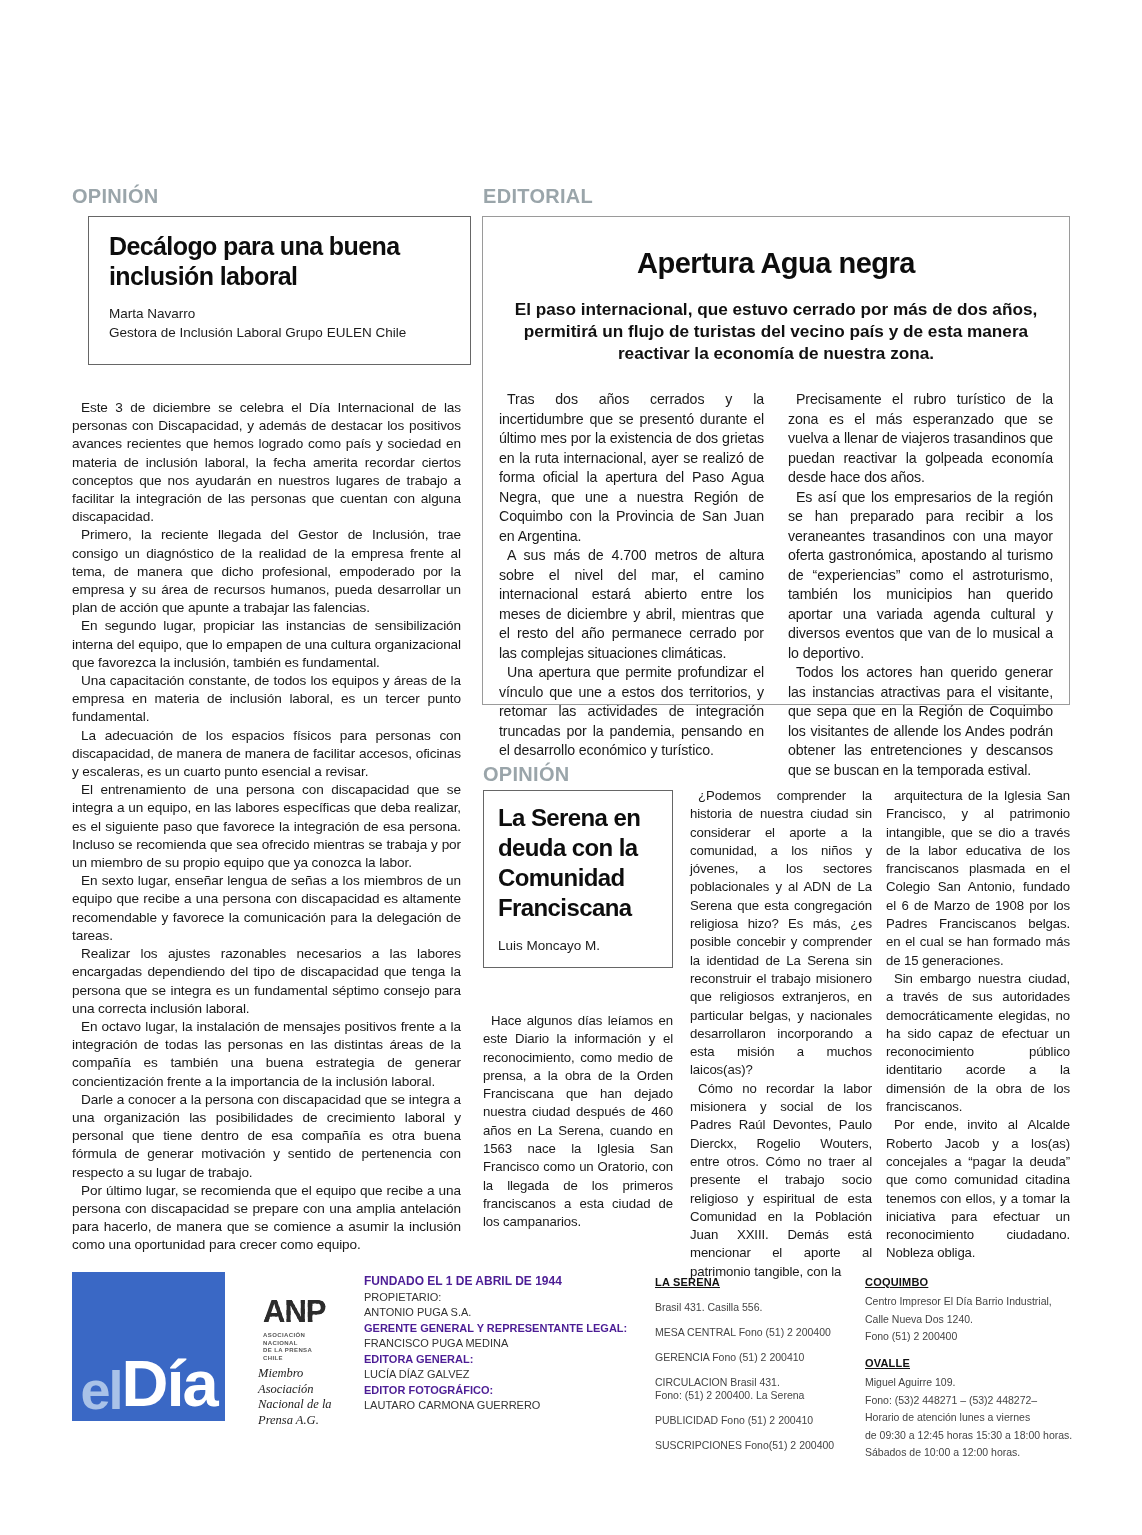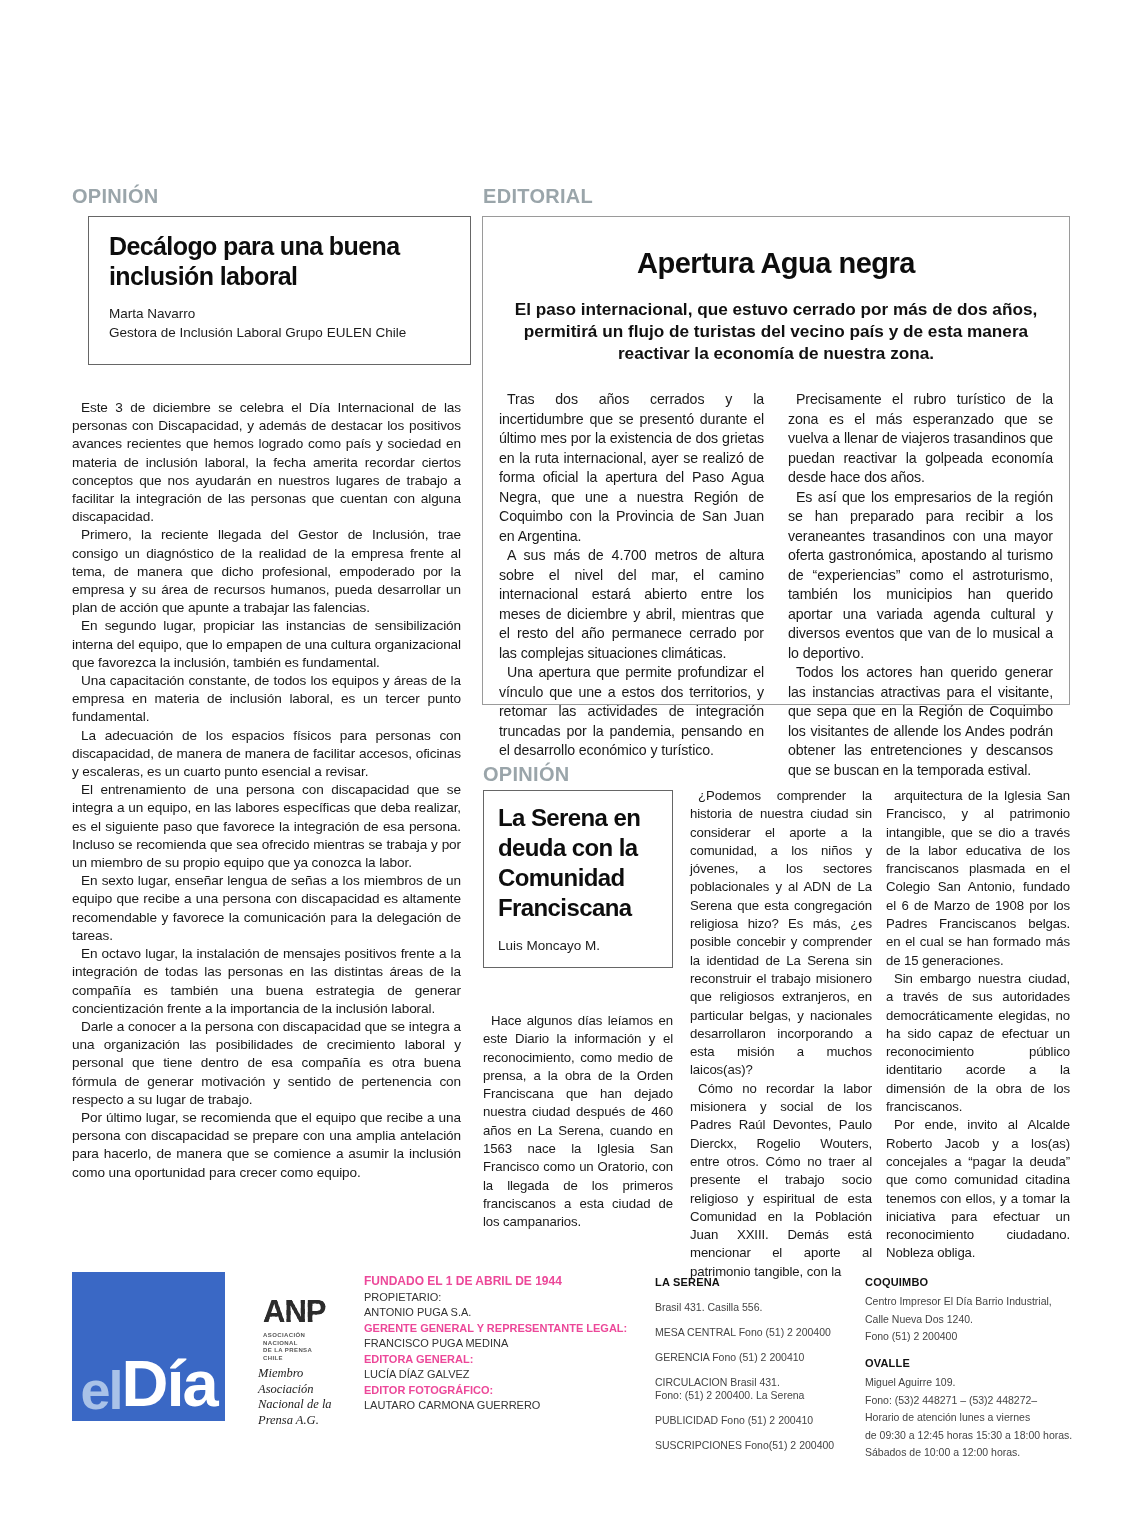"Realizar los ajustes razonables" p { html: none -> <p>Realizar los ajustes razonables necesarios a las labores encargadas dependiendo del tipo de discapacidad que tenga la persona que se integra es un fundamental séptimo consejo para una correcta inclusión laboral.</p> }
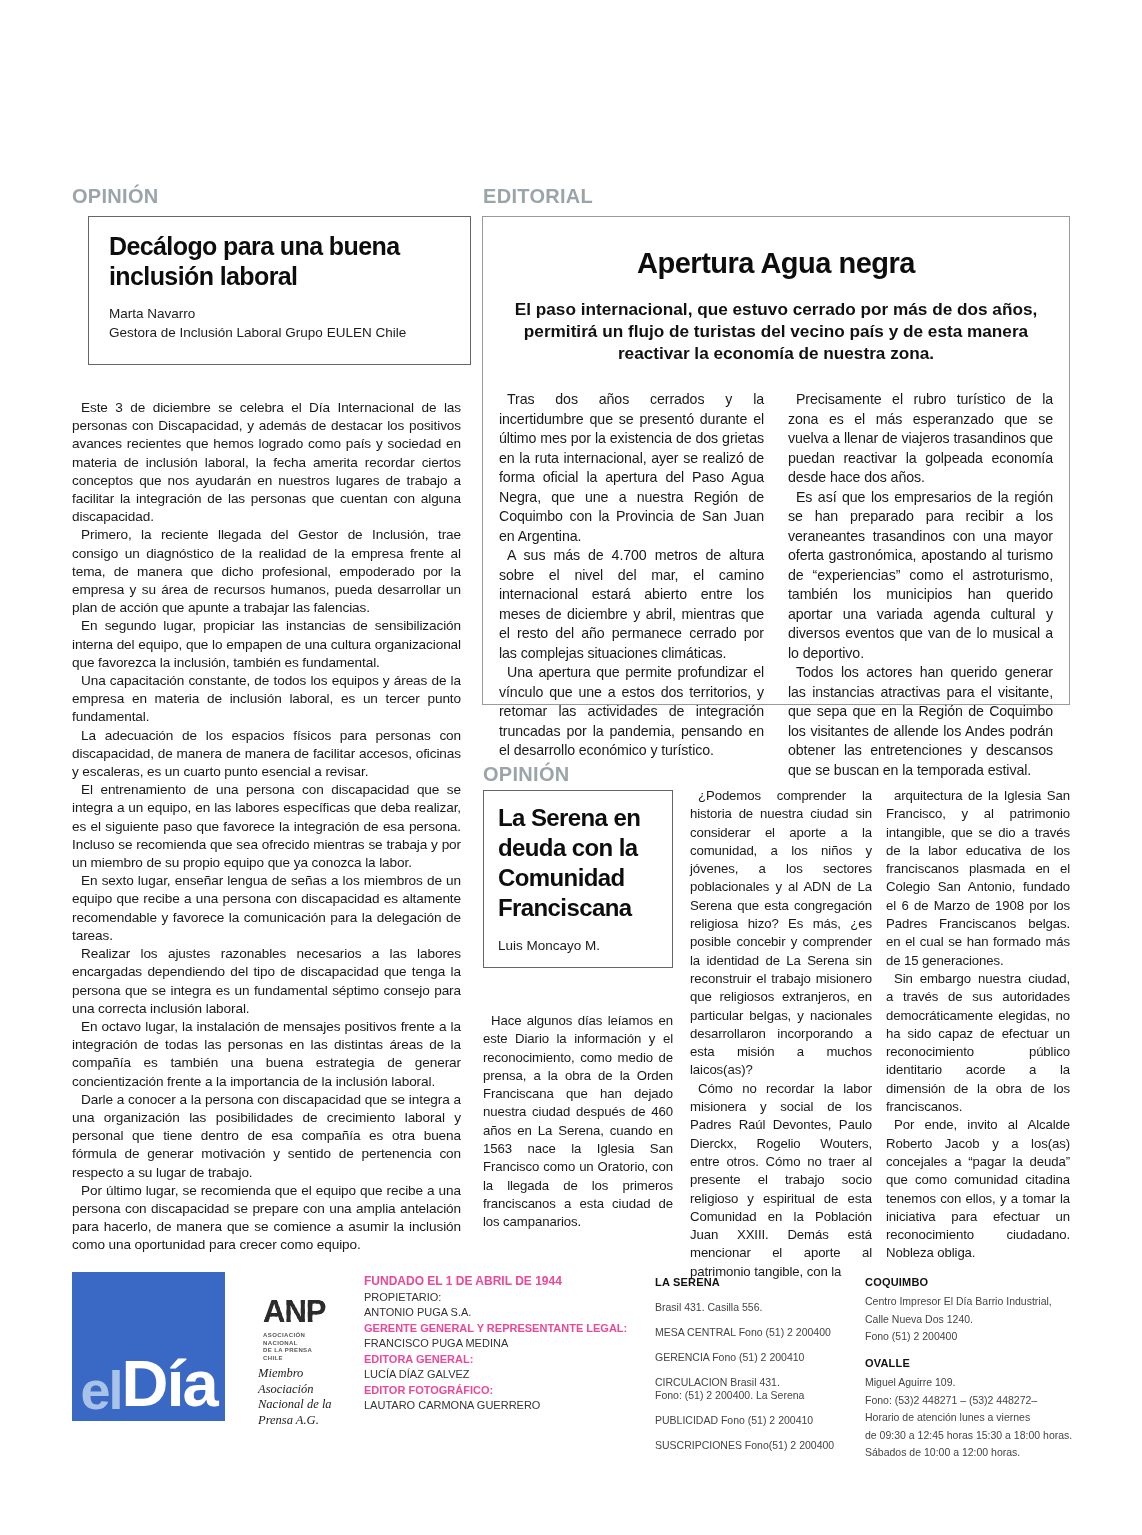"FUNDADO EL 1 DE ABRIL" .staff .b { color: #ec4899 -> #4c1d95 }
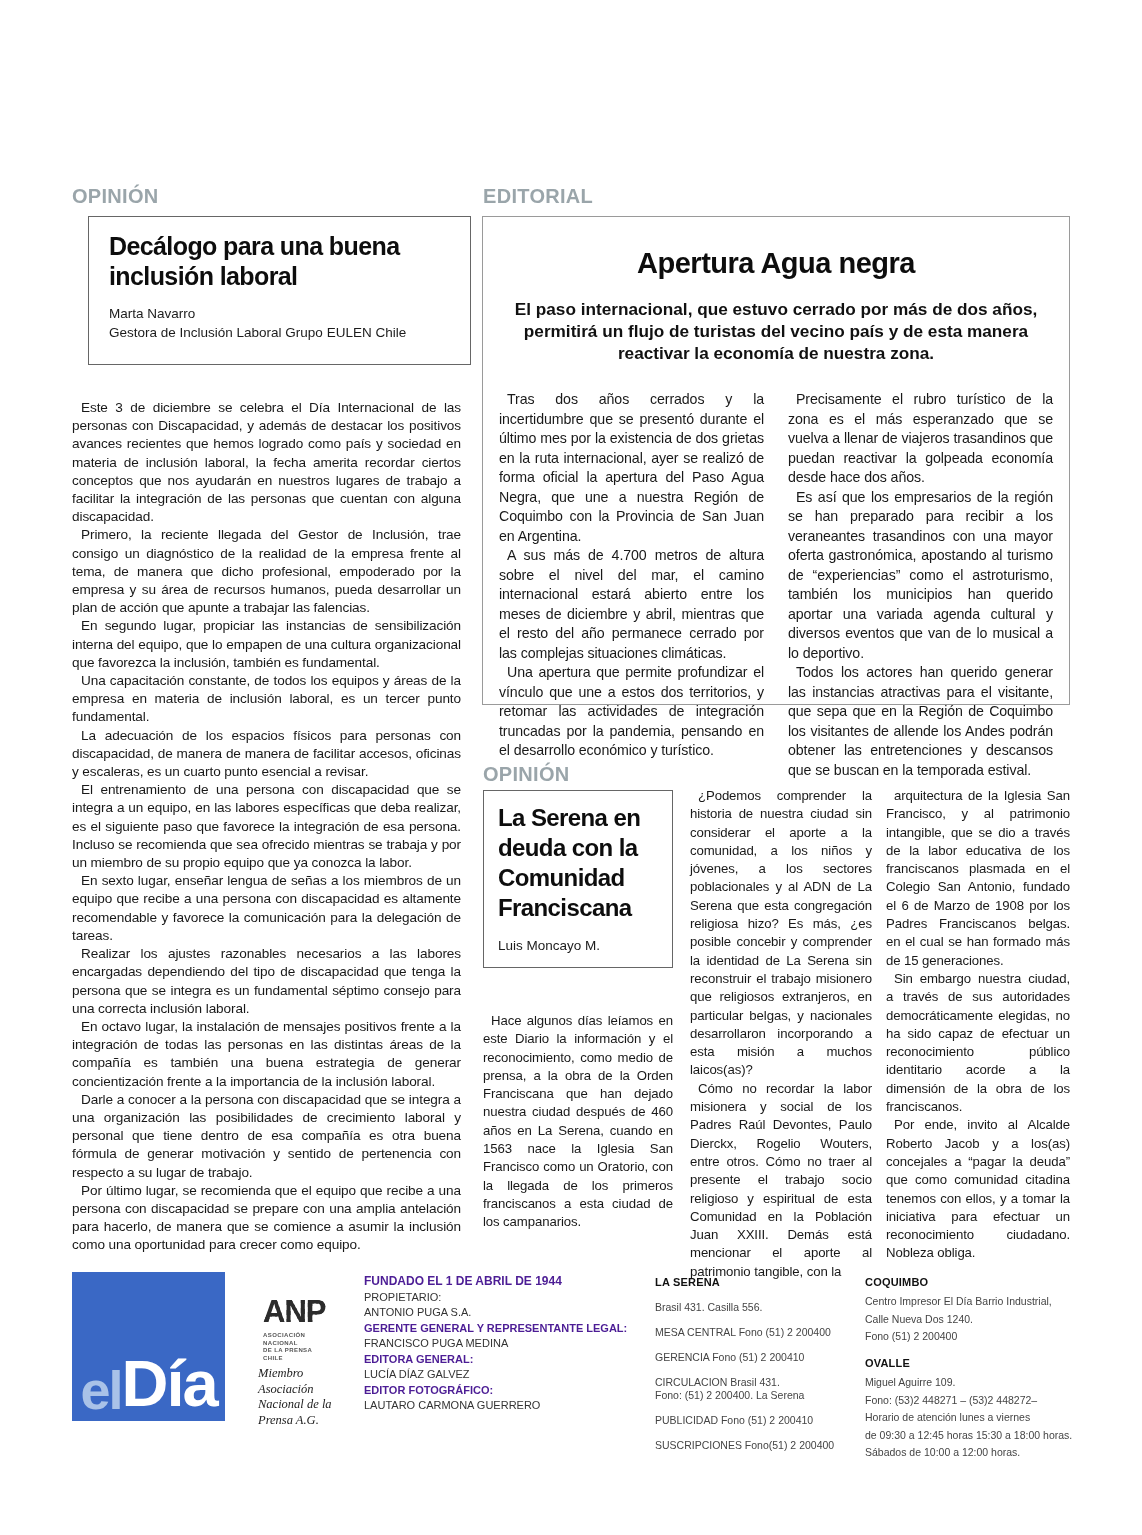"LA SERENA" .contact h4 { text-decoration: none -> underline }
